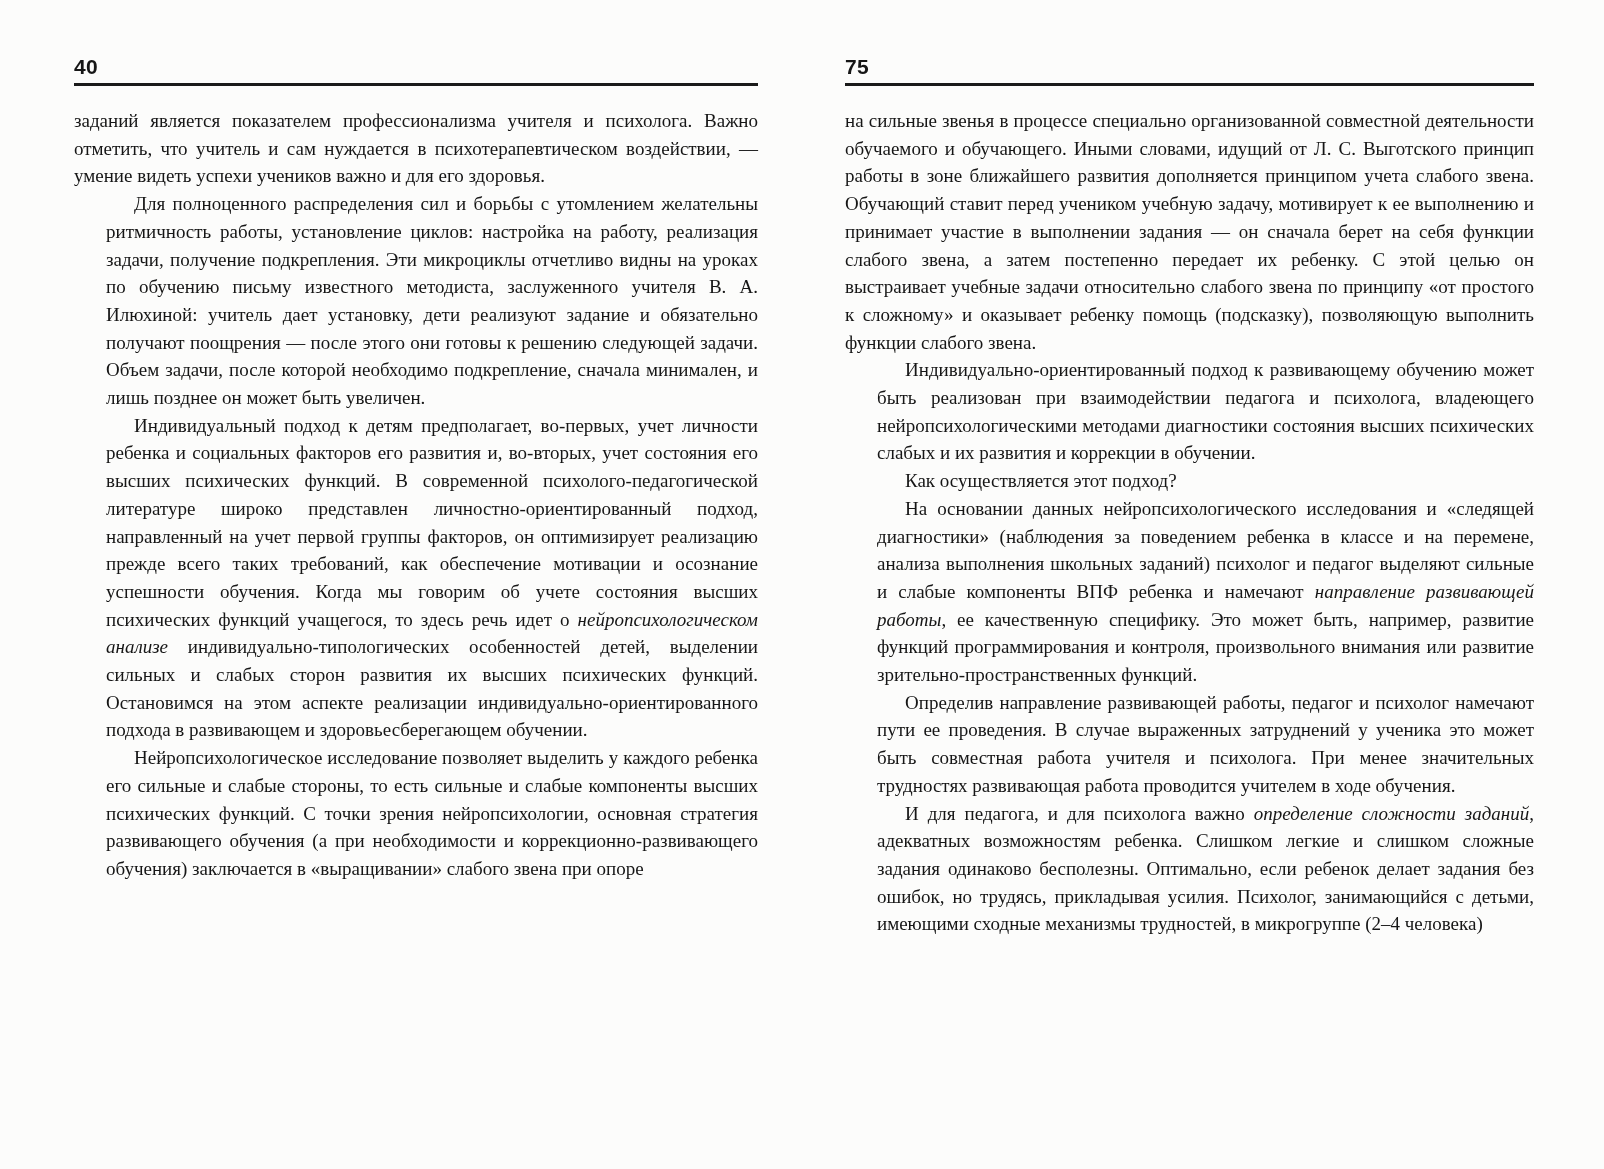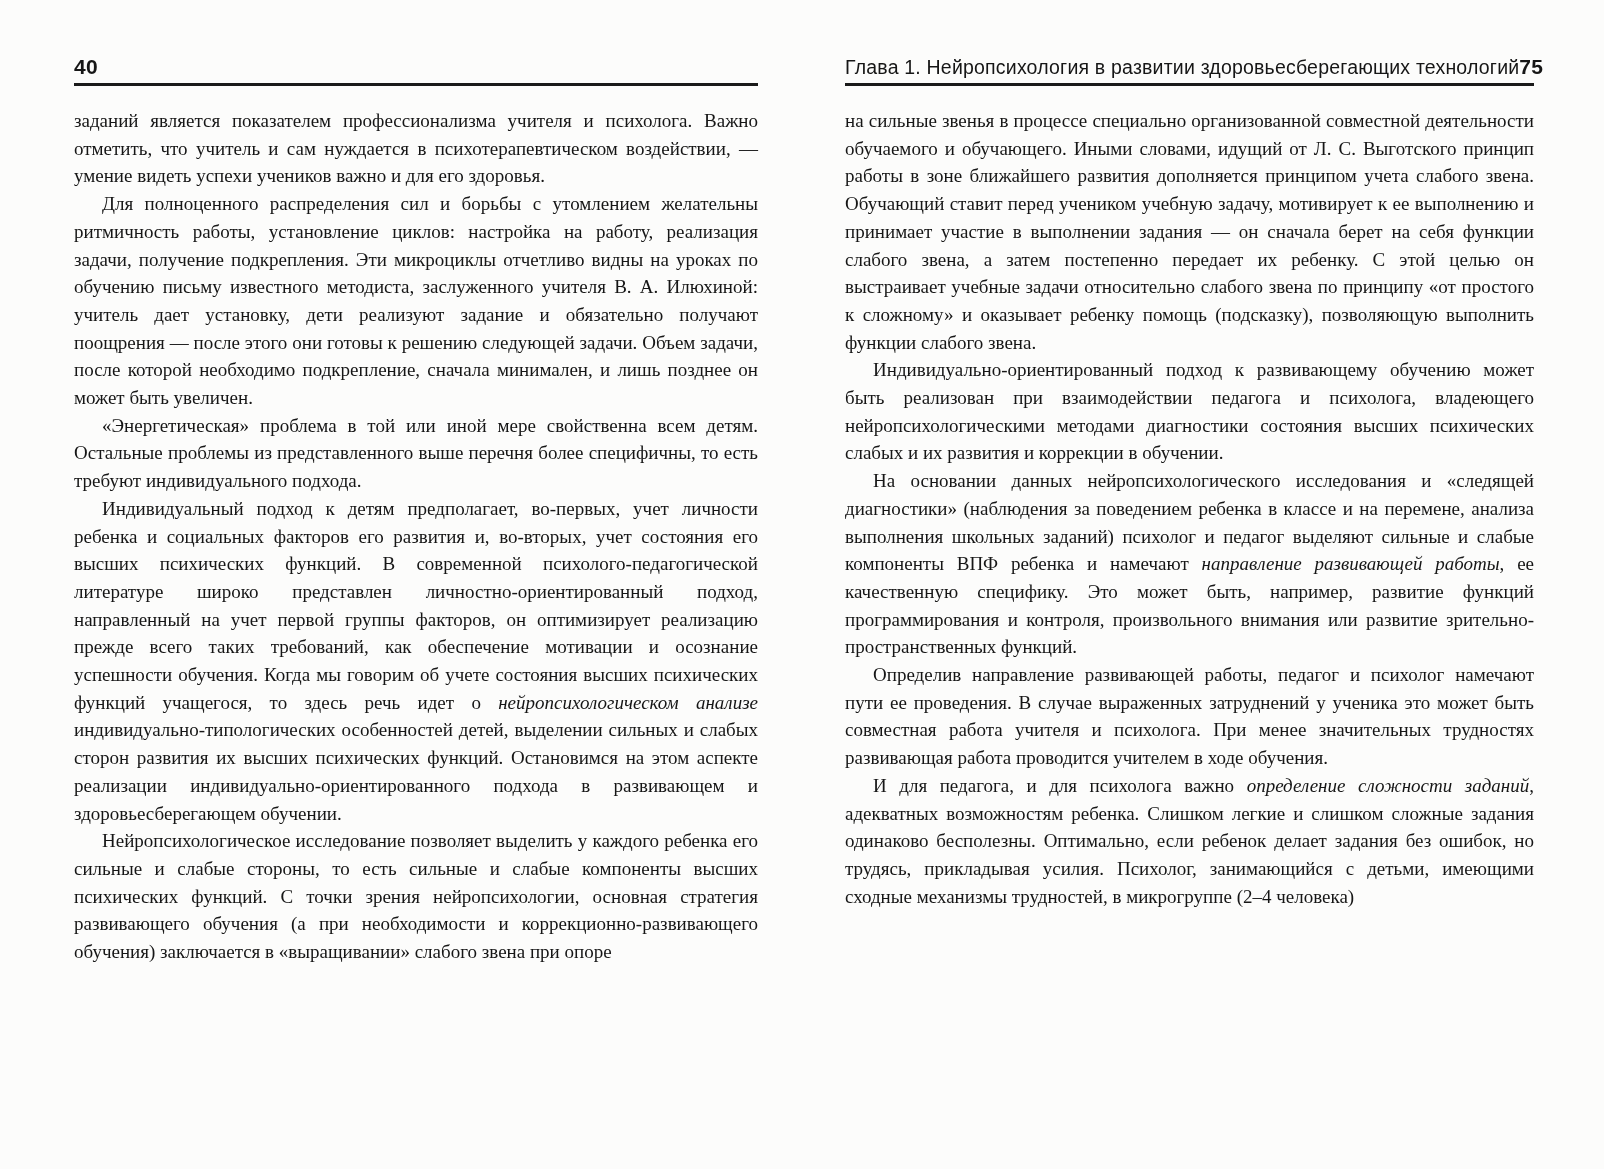"Глава 1. Нейропсихология в развитии" span.header-title { html: <span>Глава 1. Нейропсихология в развитии здоровьесберегающих технологий</span> -> none }
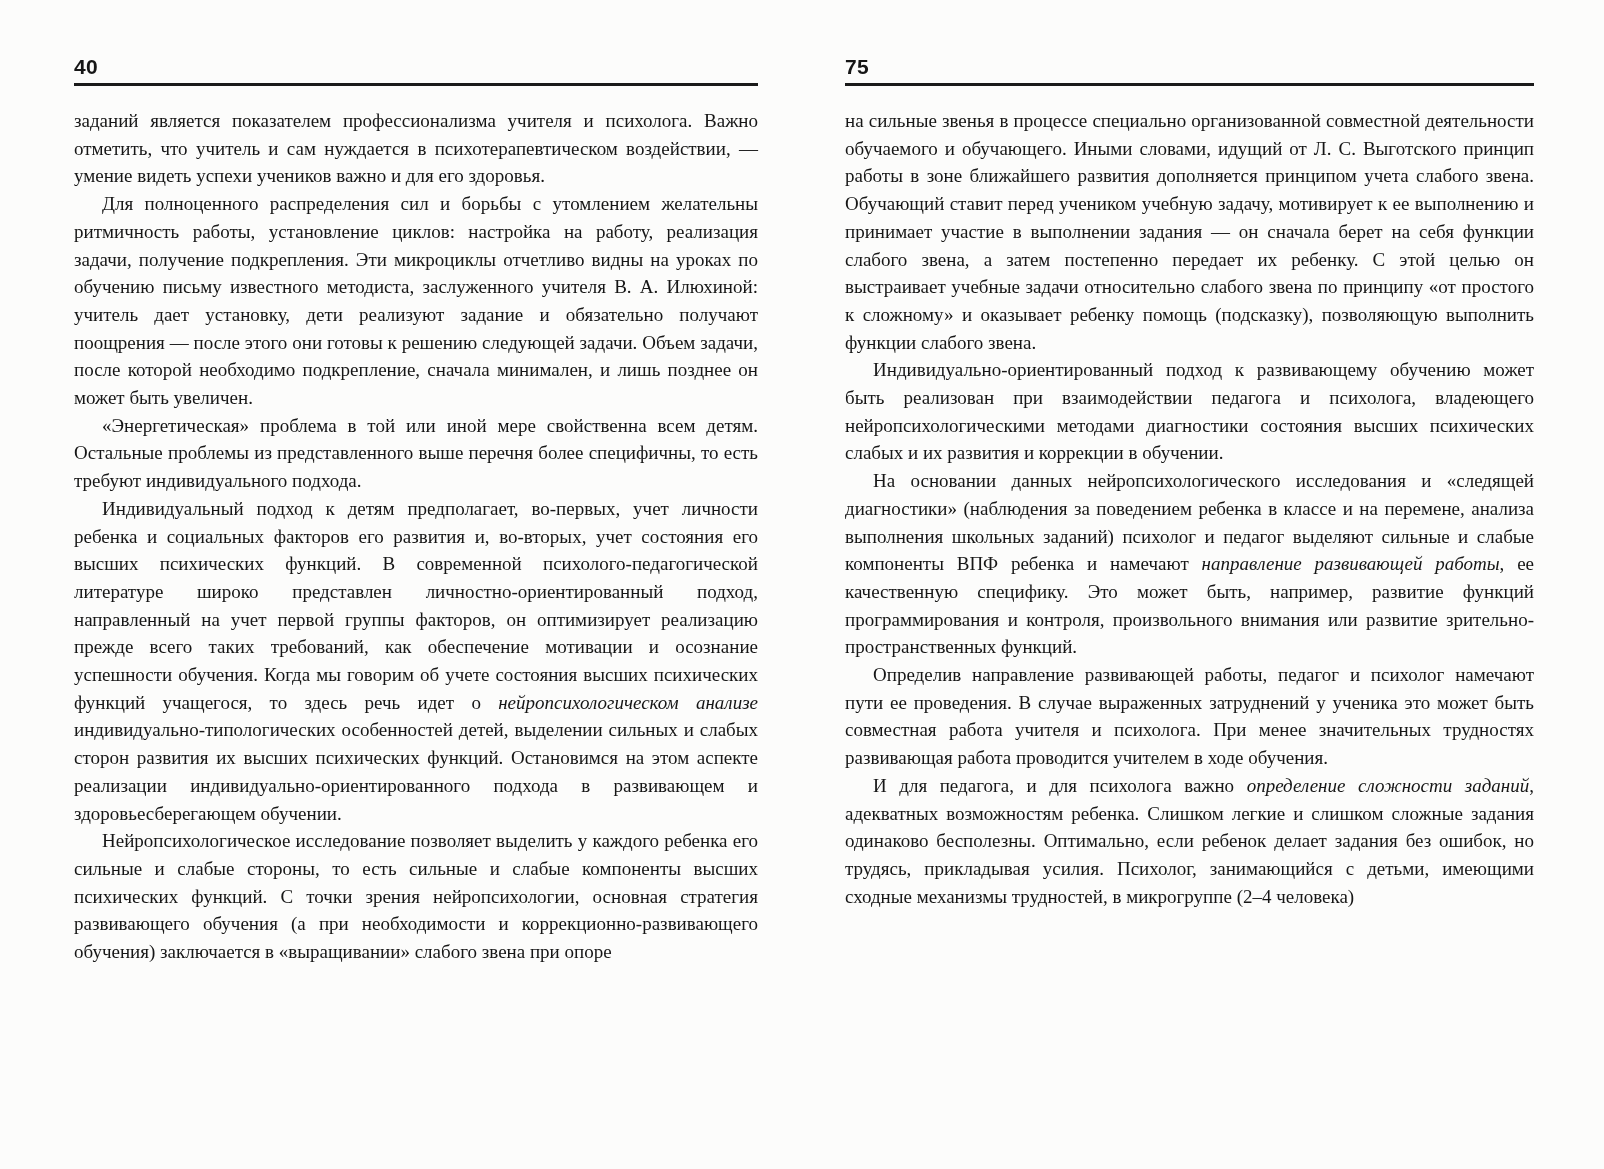"Для полноценного распределения сил и" .page-body p.indent { margin-left: none -> 32px }
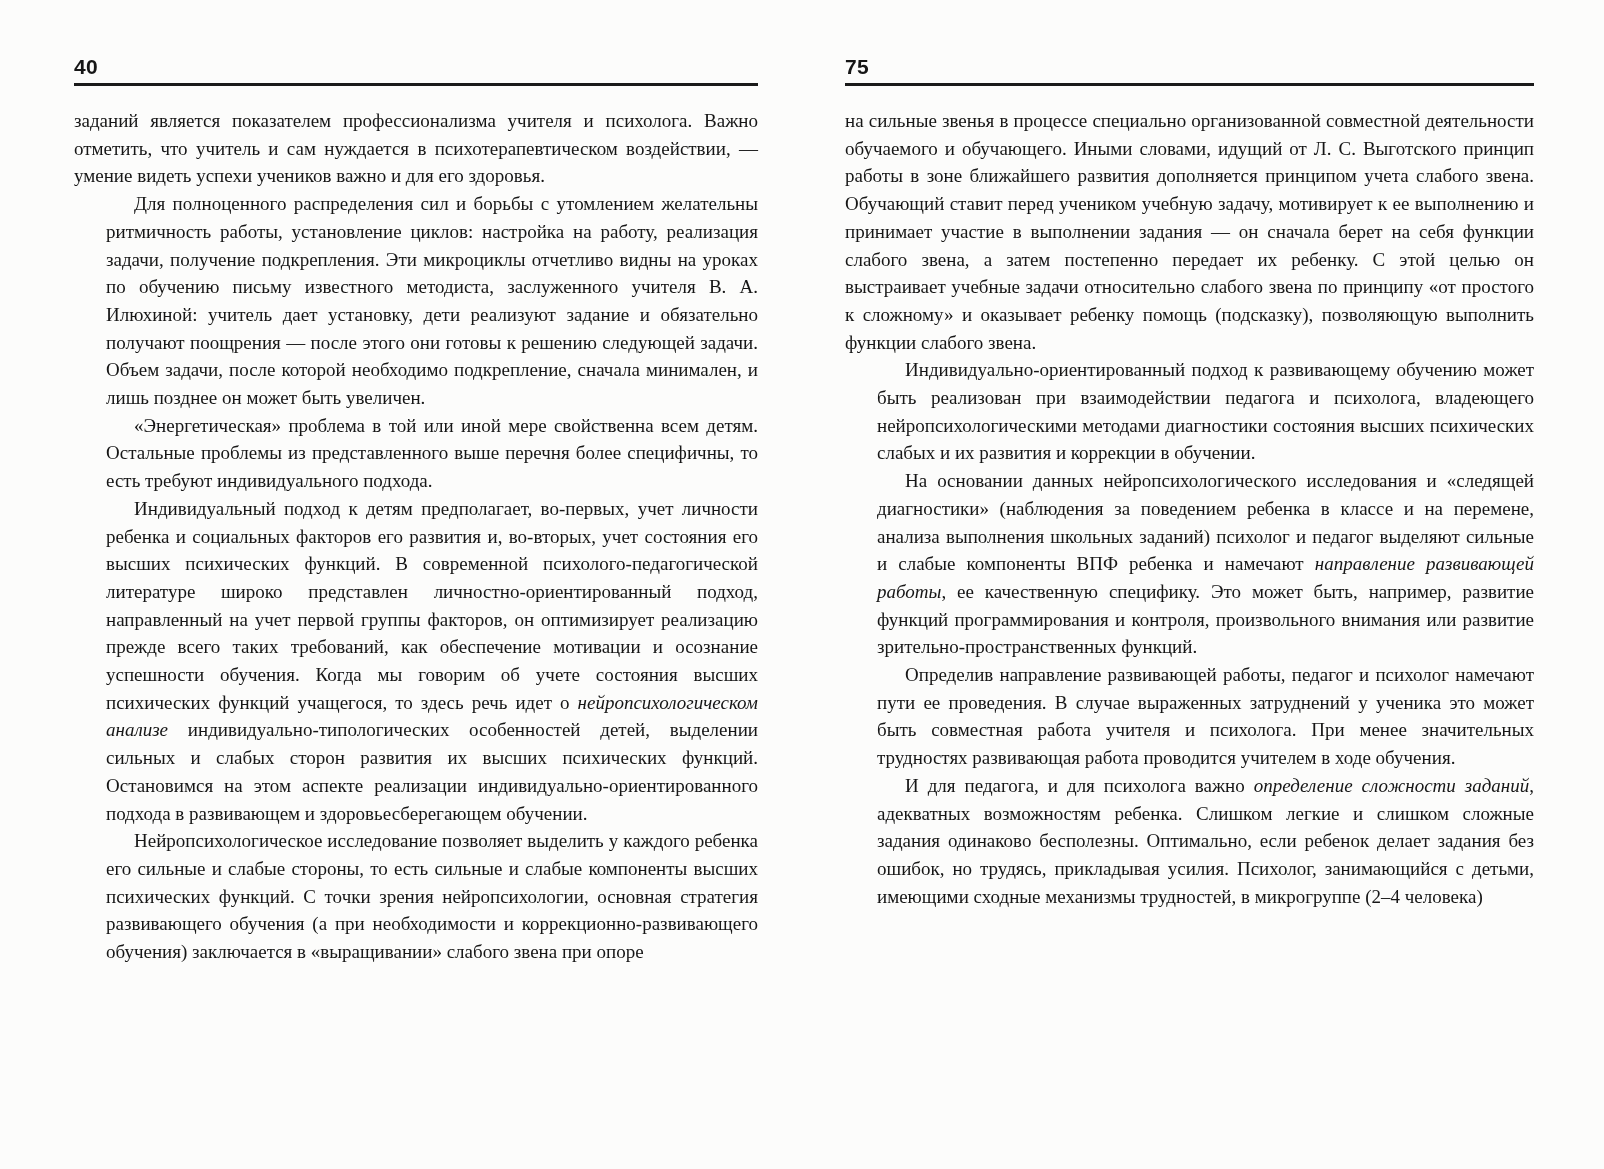"«Энергетическая» проблема в той или" p.indent { html: <p><span>«Энергетическая» проблема в той или иной мере свойственна всем детям. Остальные проблемы из представленного выше перечня более специфичны, то есть требуют индивидуального подхода.</span></p> -> none }
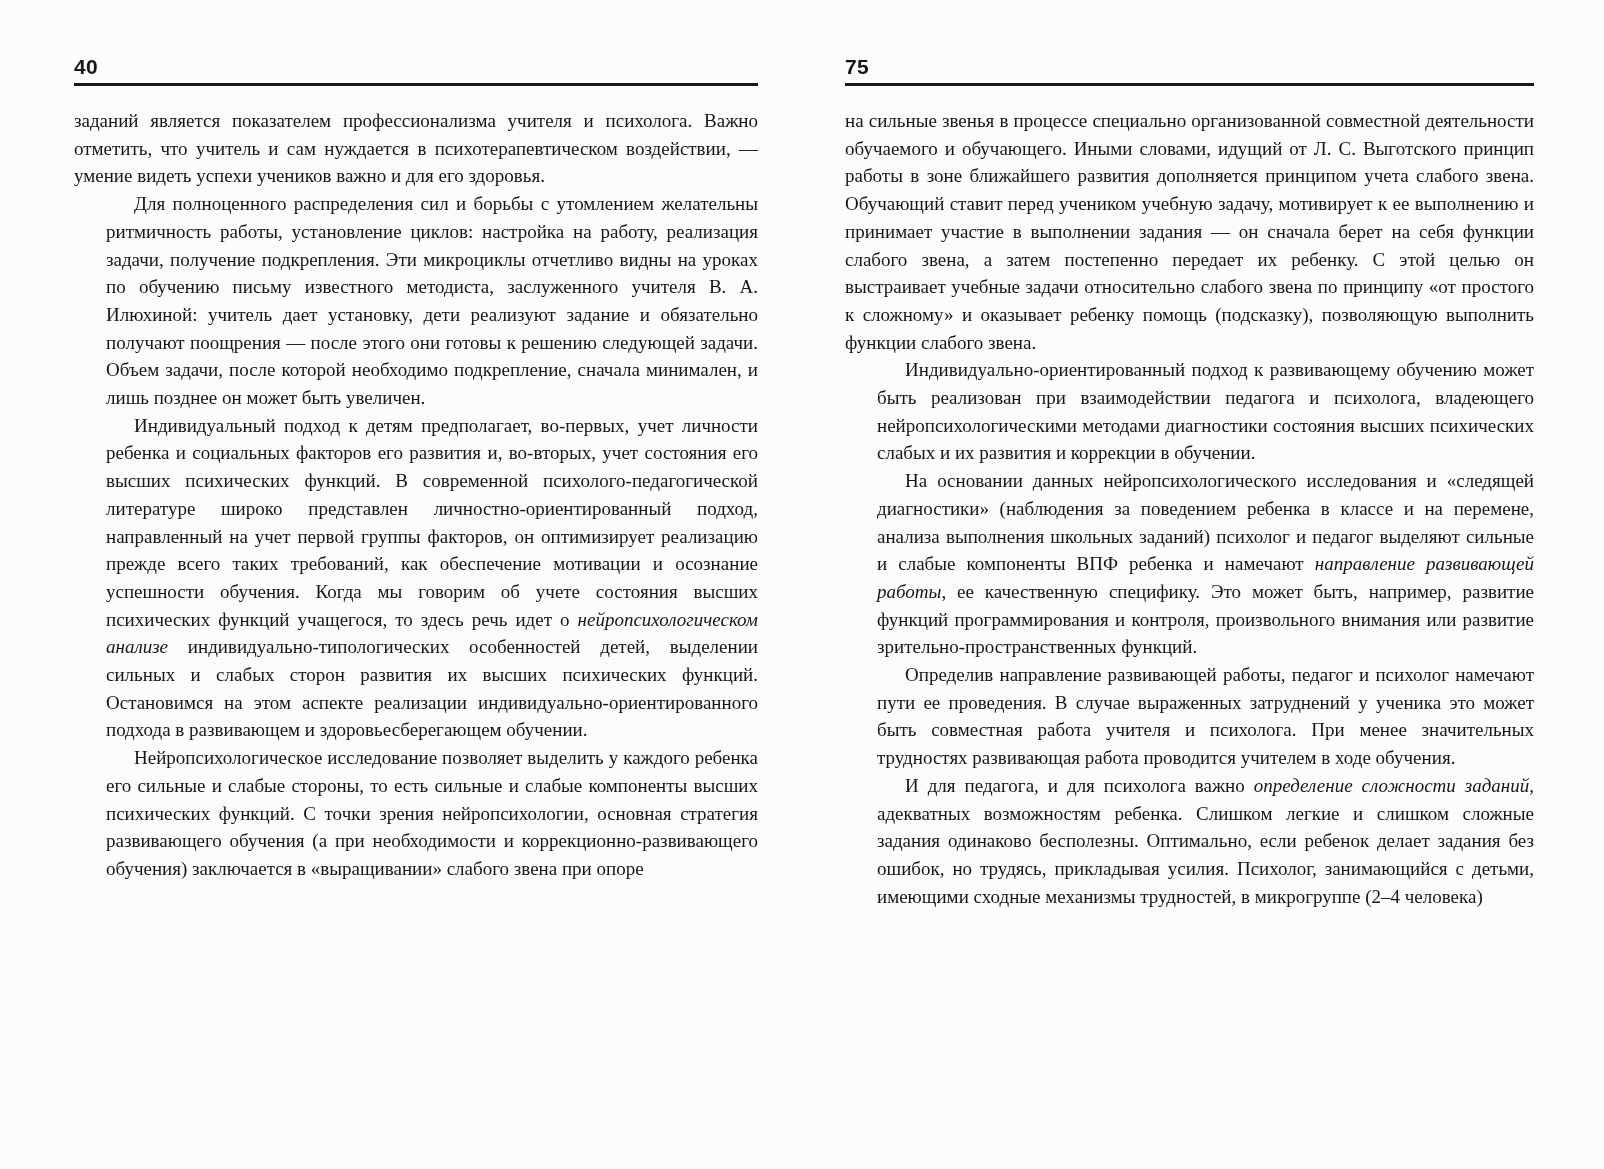"Как осуществляется этот подход?" p.indent { html: none -> <p><span>Как осуществляется этот подход?</span></p> }
